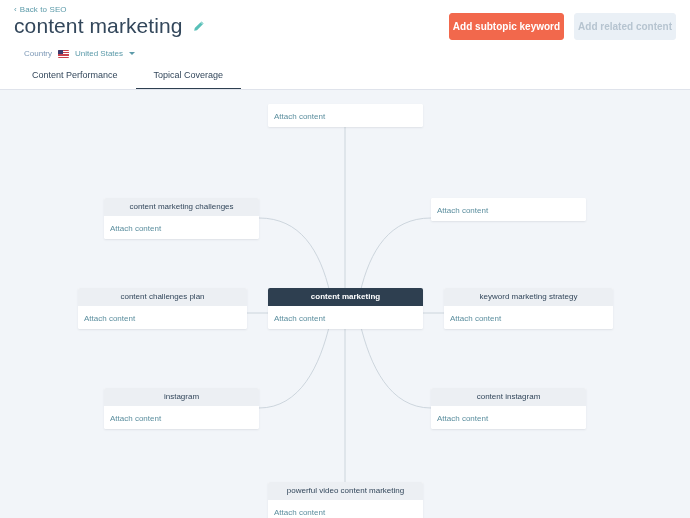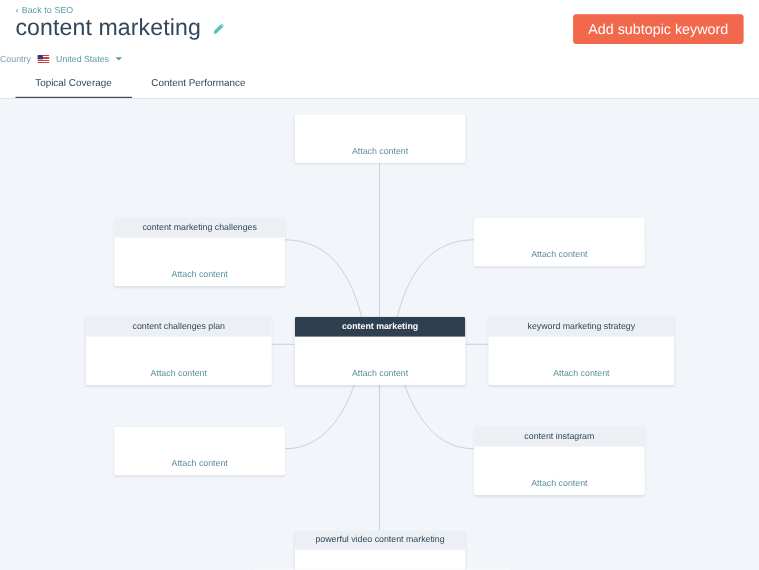"Add subtopic keyword" .btn { font-size: 13px -> 10px; font-weight: 400 -> 700; padding: 7px 13px -> 7px 3px }
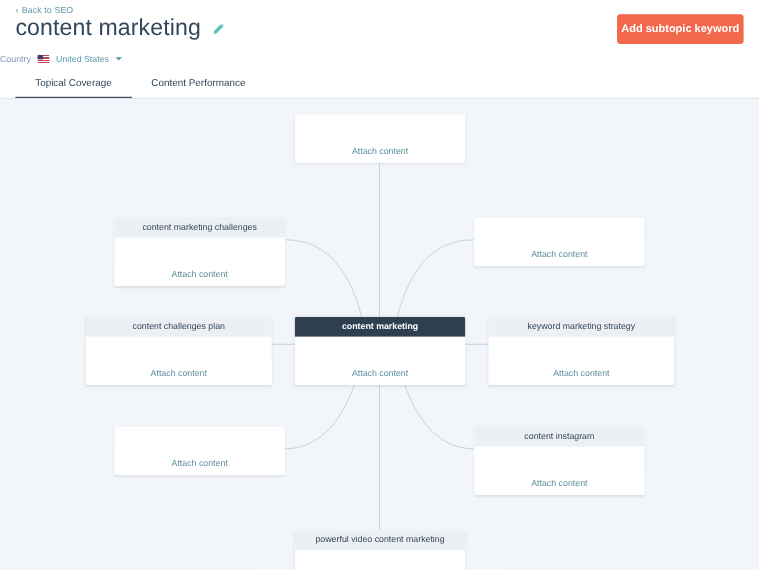"Add related content" button.btn { html: none -> <button>Add related content</button> }
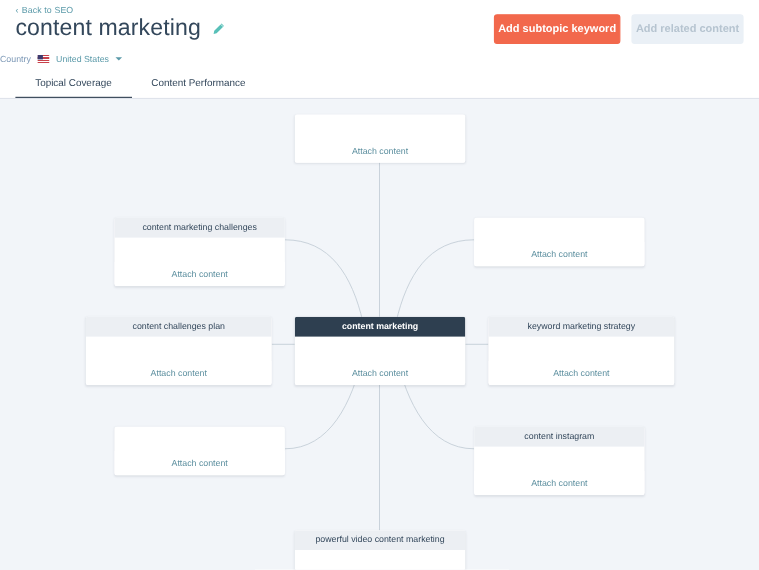"Country" .country-row { left: 0 -> 24px }
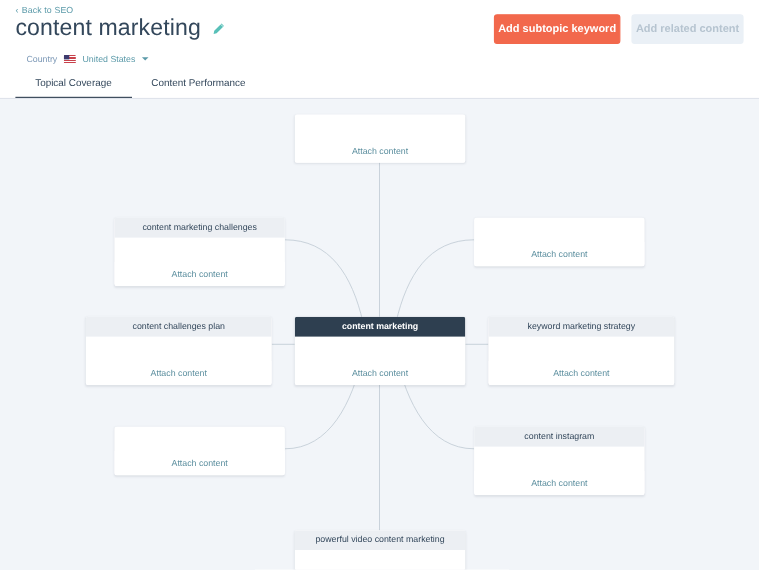"Topical Coverage" div.tab { order: before "Content Performance" -> after "Content Performance" }
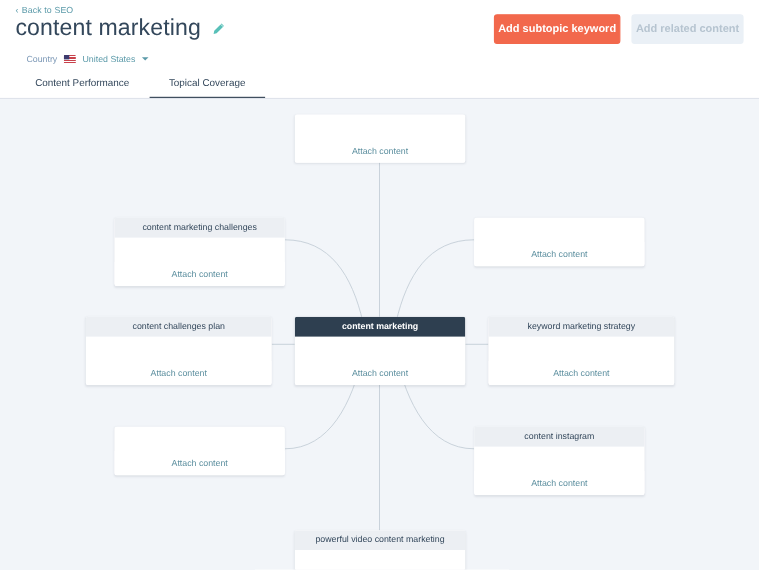"Attach content" .node-body { margin-top: 22px -> none; text-align: center -> none }
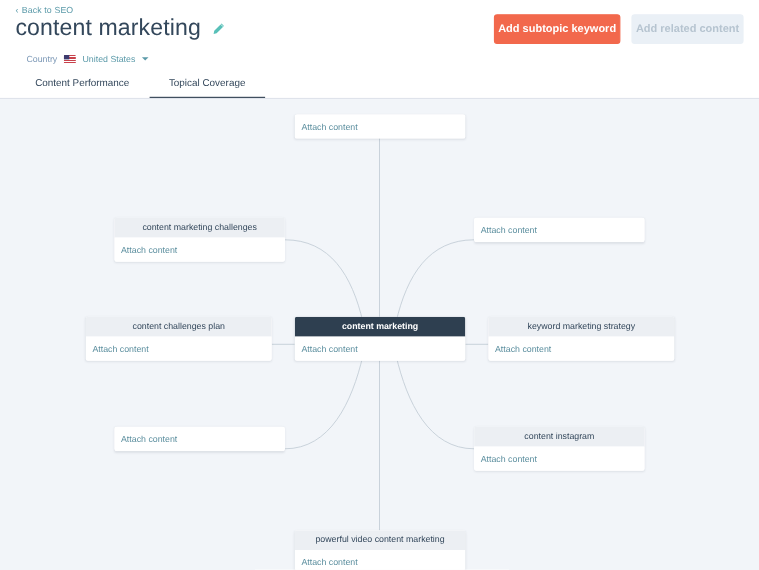"instagram" div.node-head { html: none -> <div>instagram</div> }
